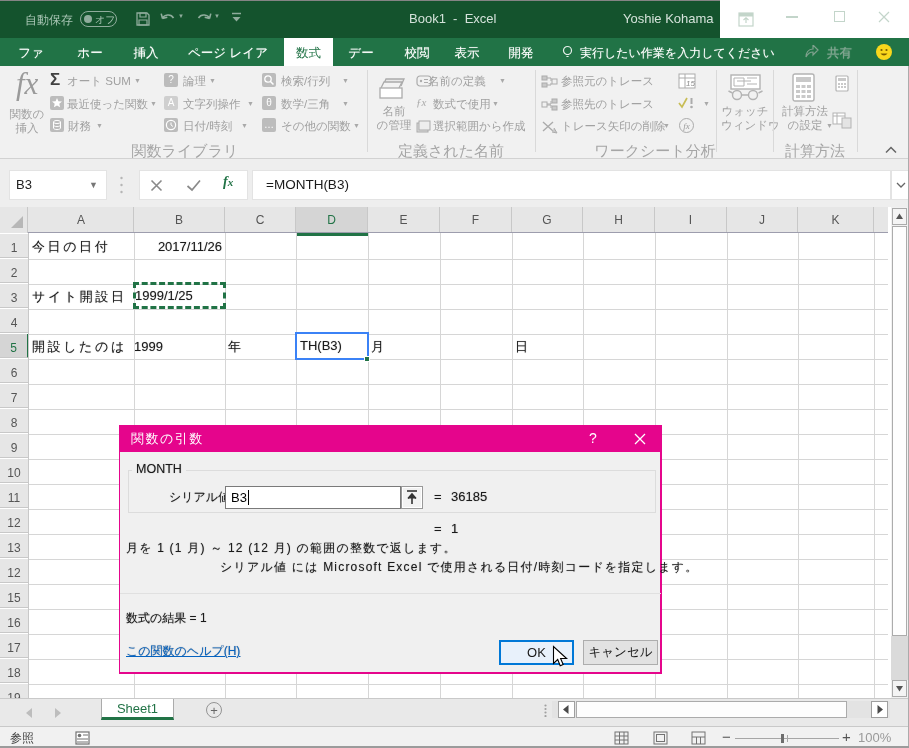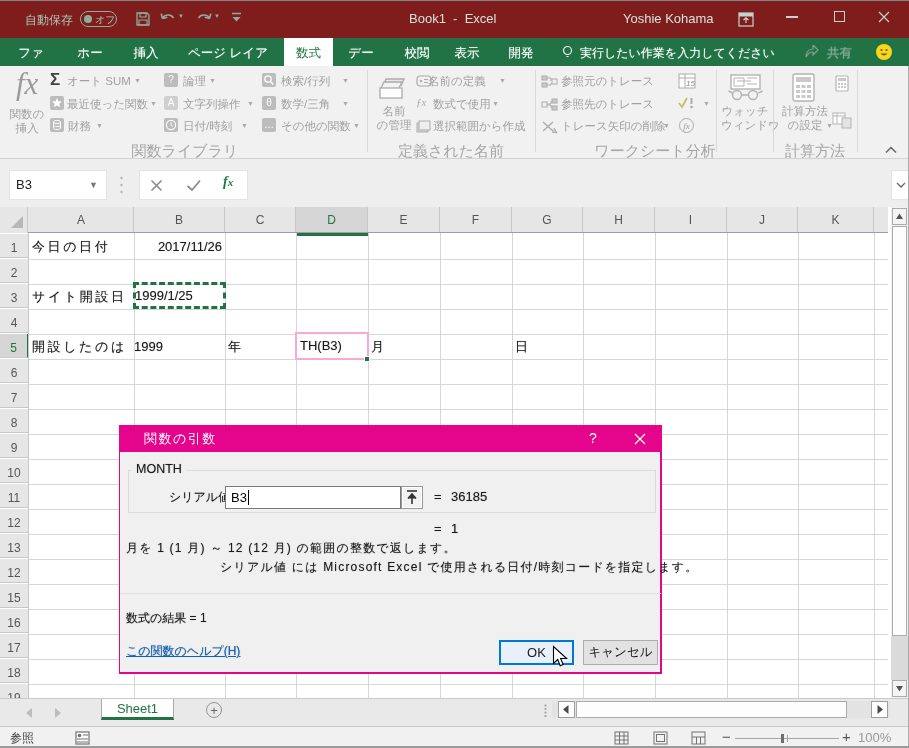"自動保存" #titlebar { background: #7f1d1d -> #14532d; width: 909px -> 720px }
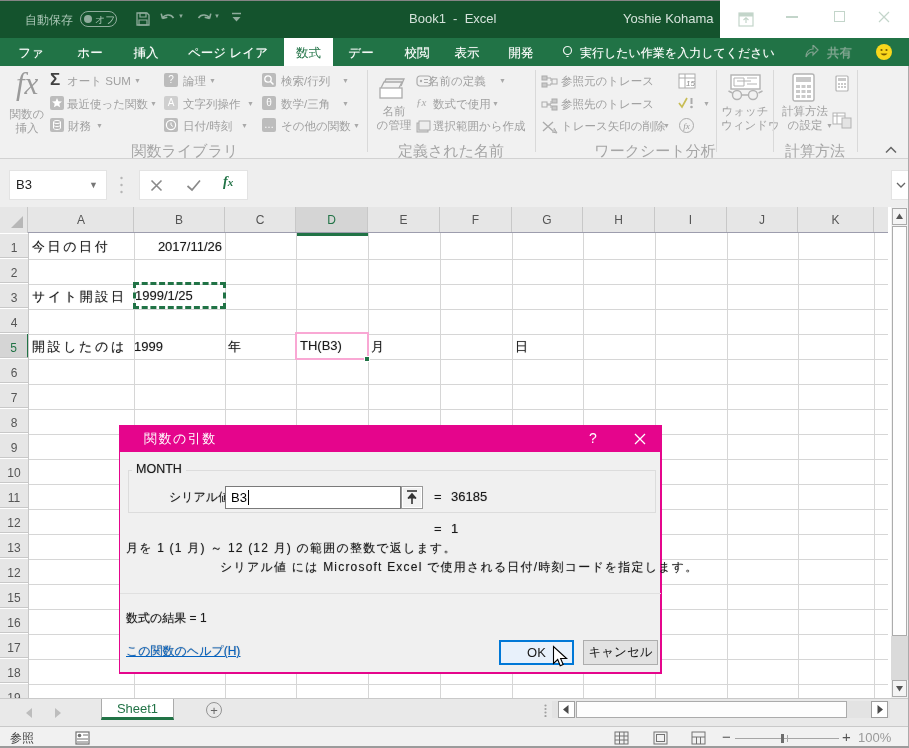"=MONTH(B3)" div.wbox { html: none -> <div><span>=MONTH(B3)</span></div> }
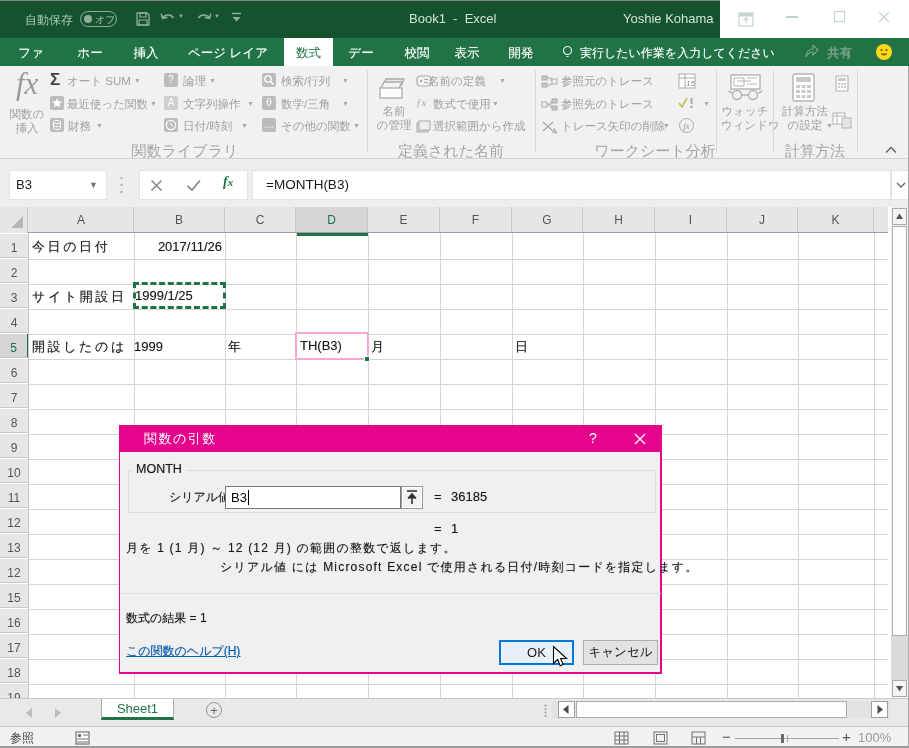"TH(B3)" div.abs { border: 2px solid #f9a8d4 -> 2px solid #3b82f6 }
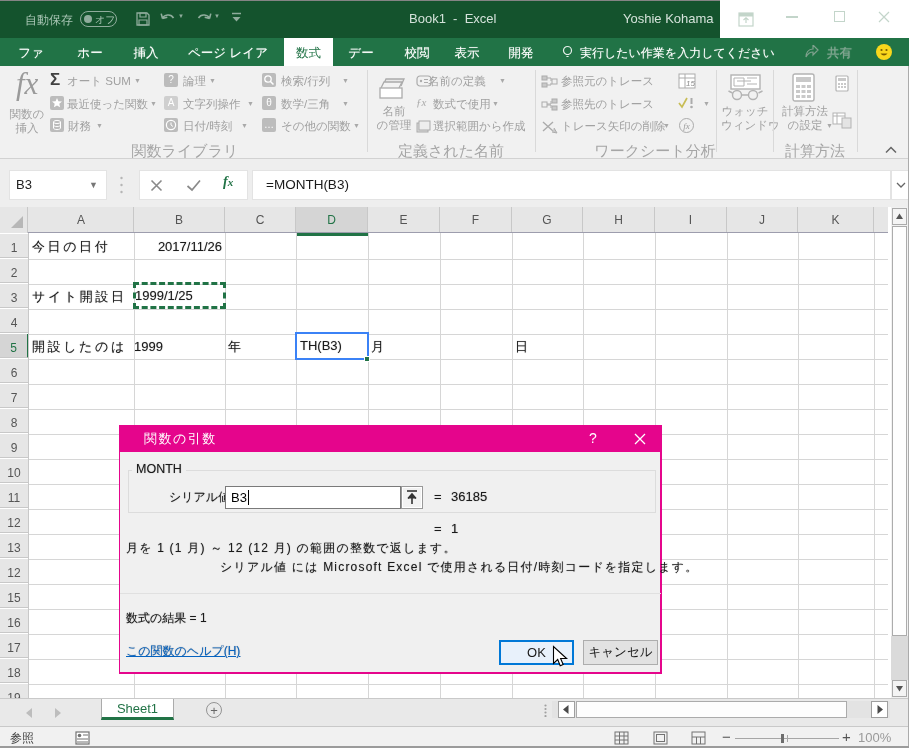"関数の引数" span { padding-left: 25px -> 12px }
